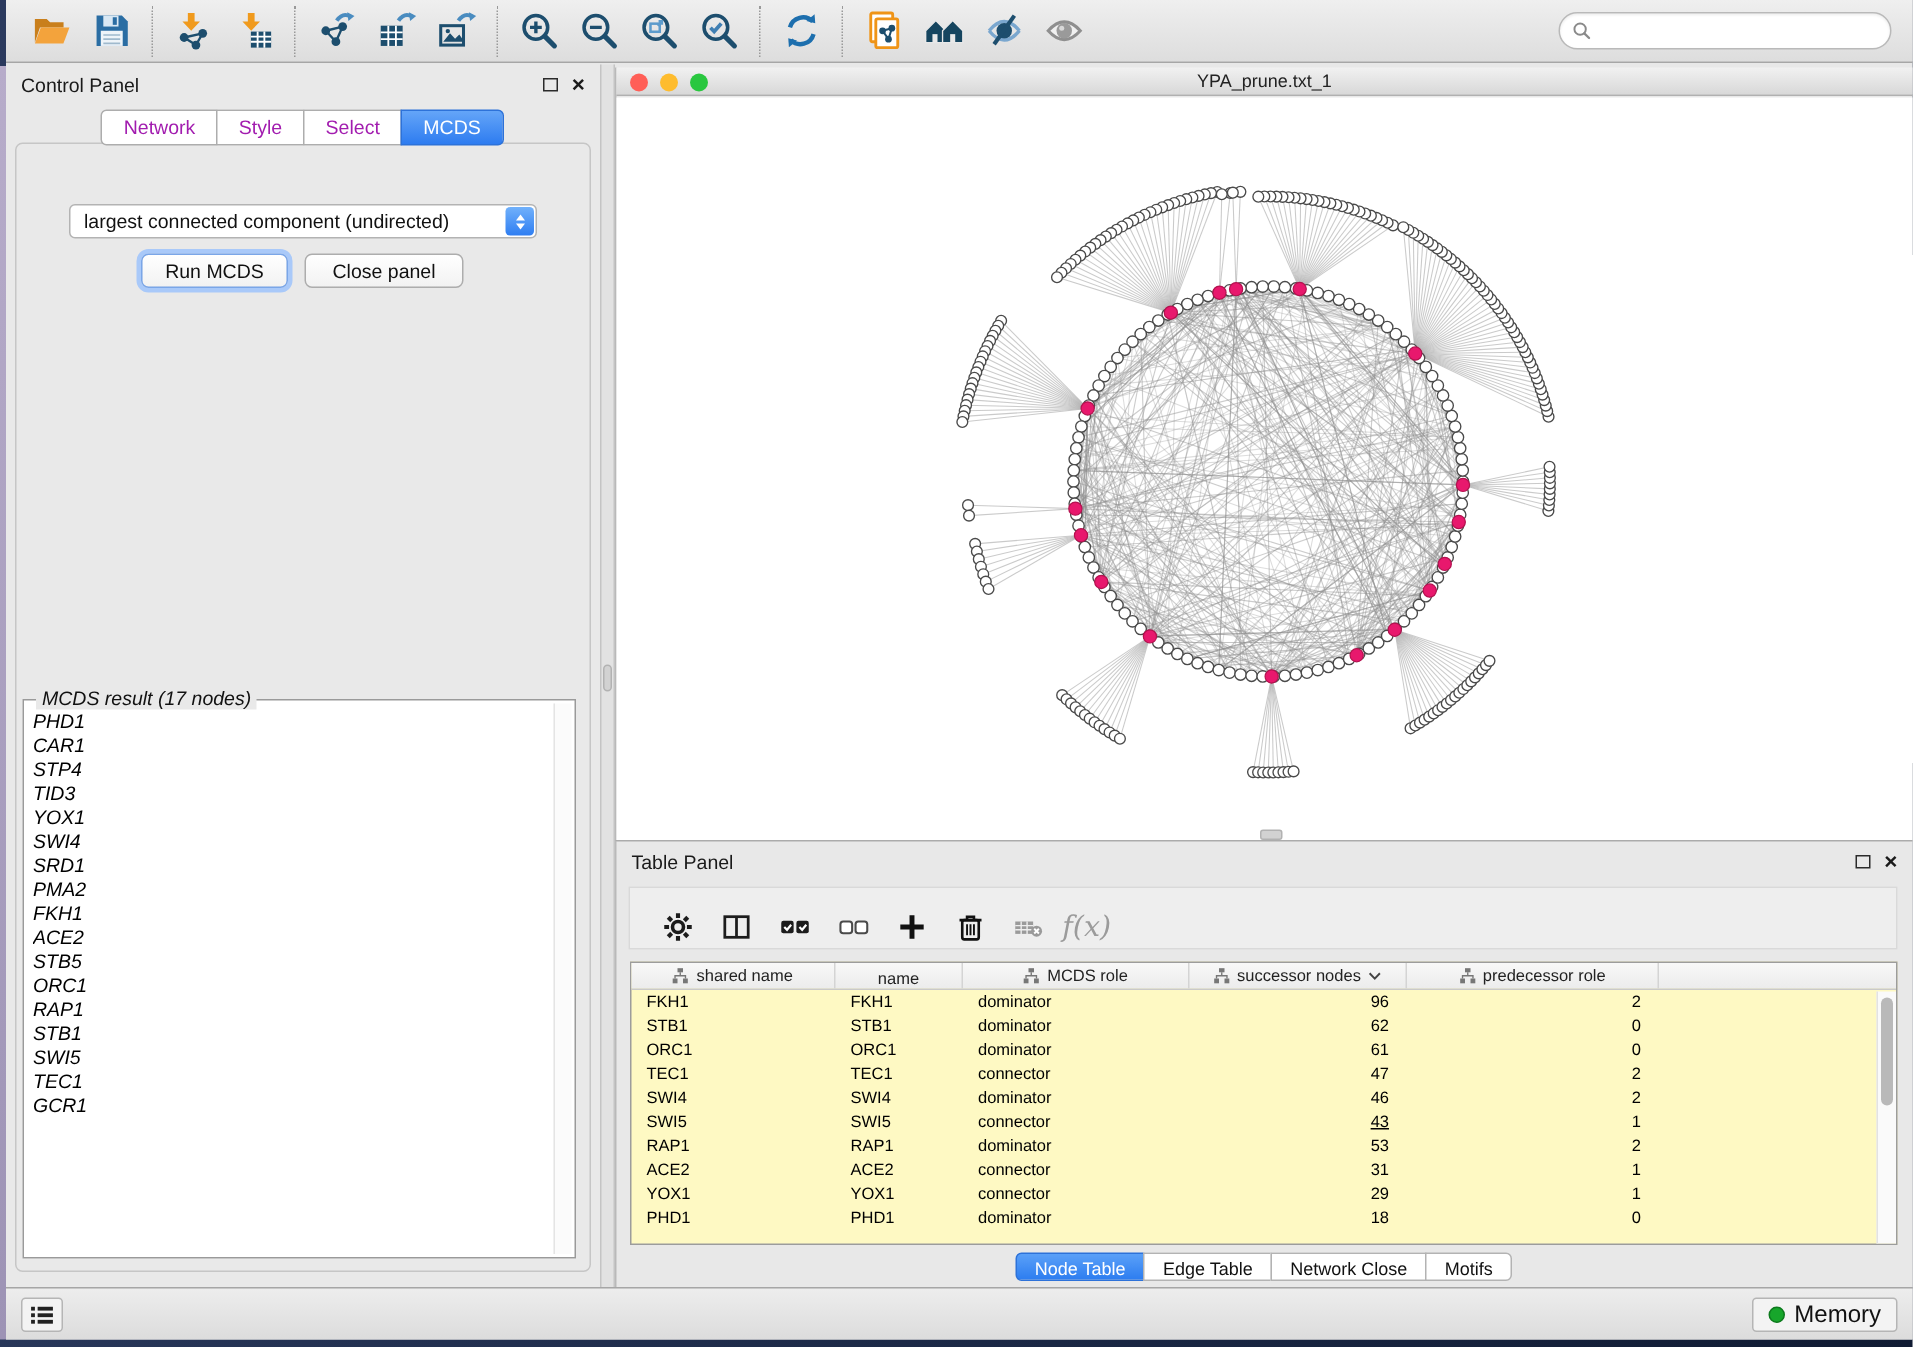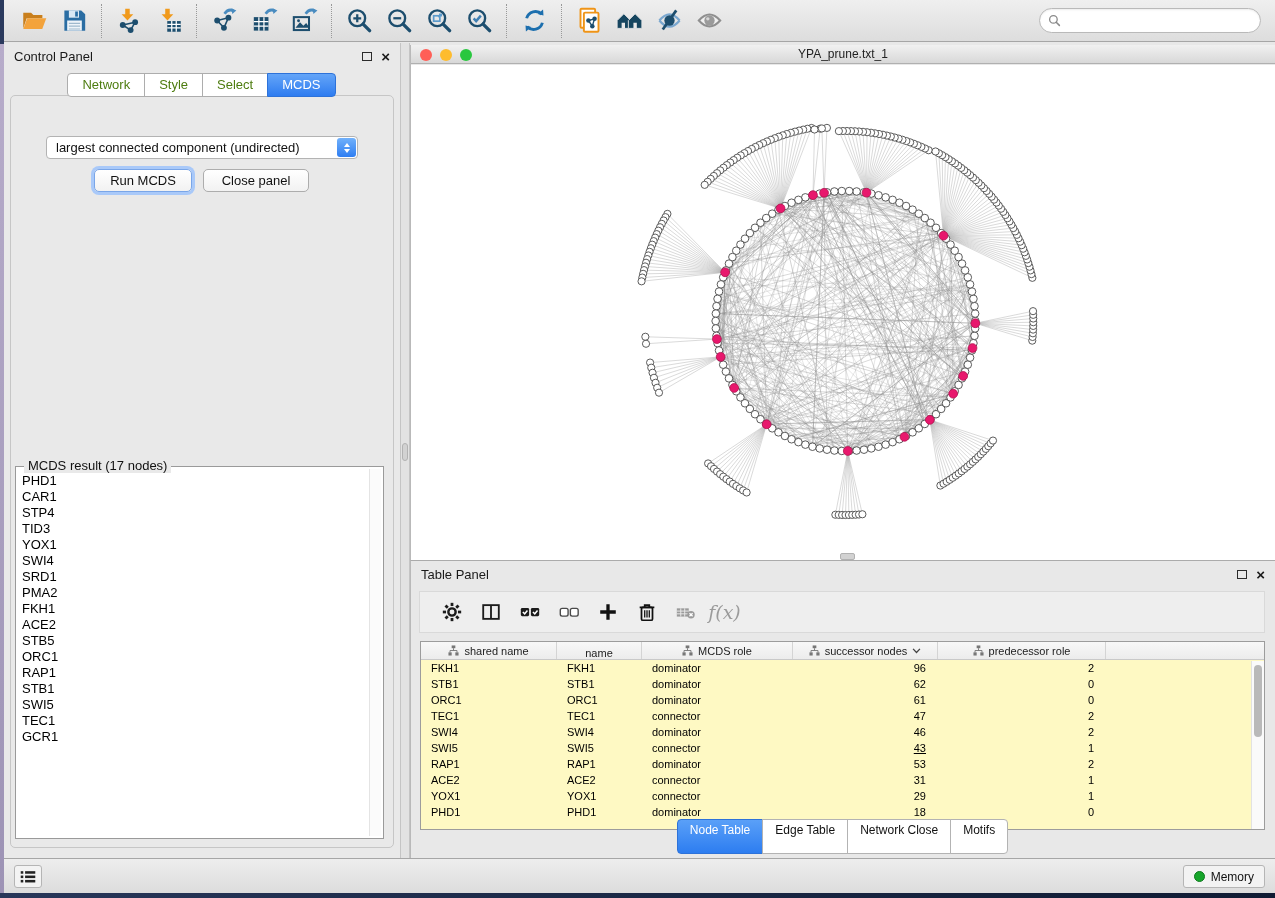"Network" .cp-tab { color: #4d7c0f -> #a21caf }
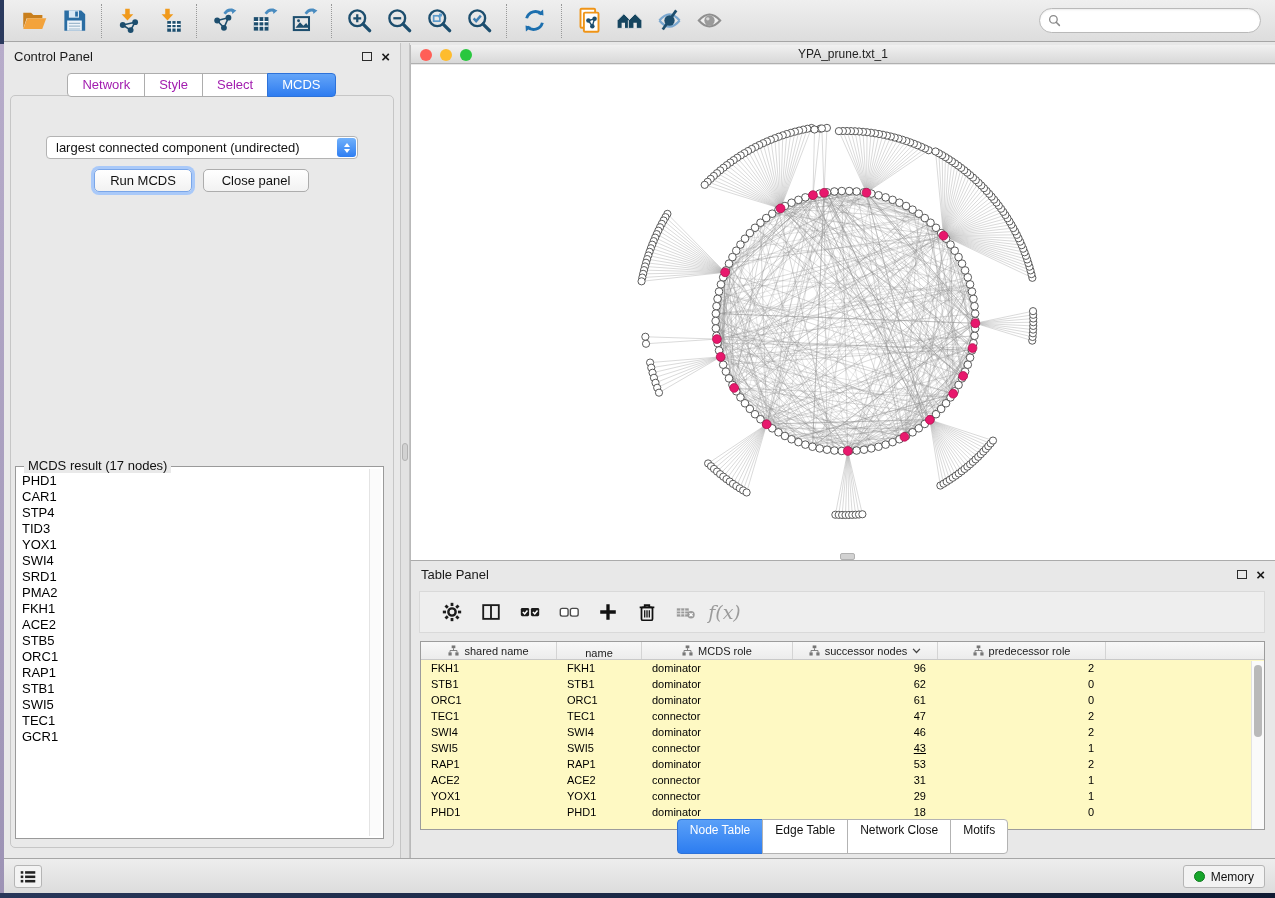"MCDS result (17 nodes)" .resultbox { font-style: none -> italic }
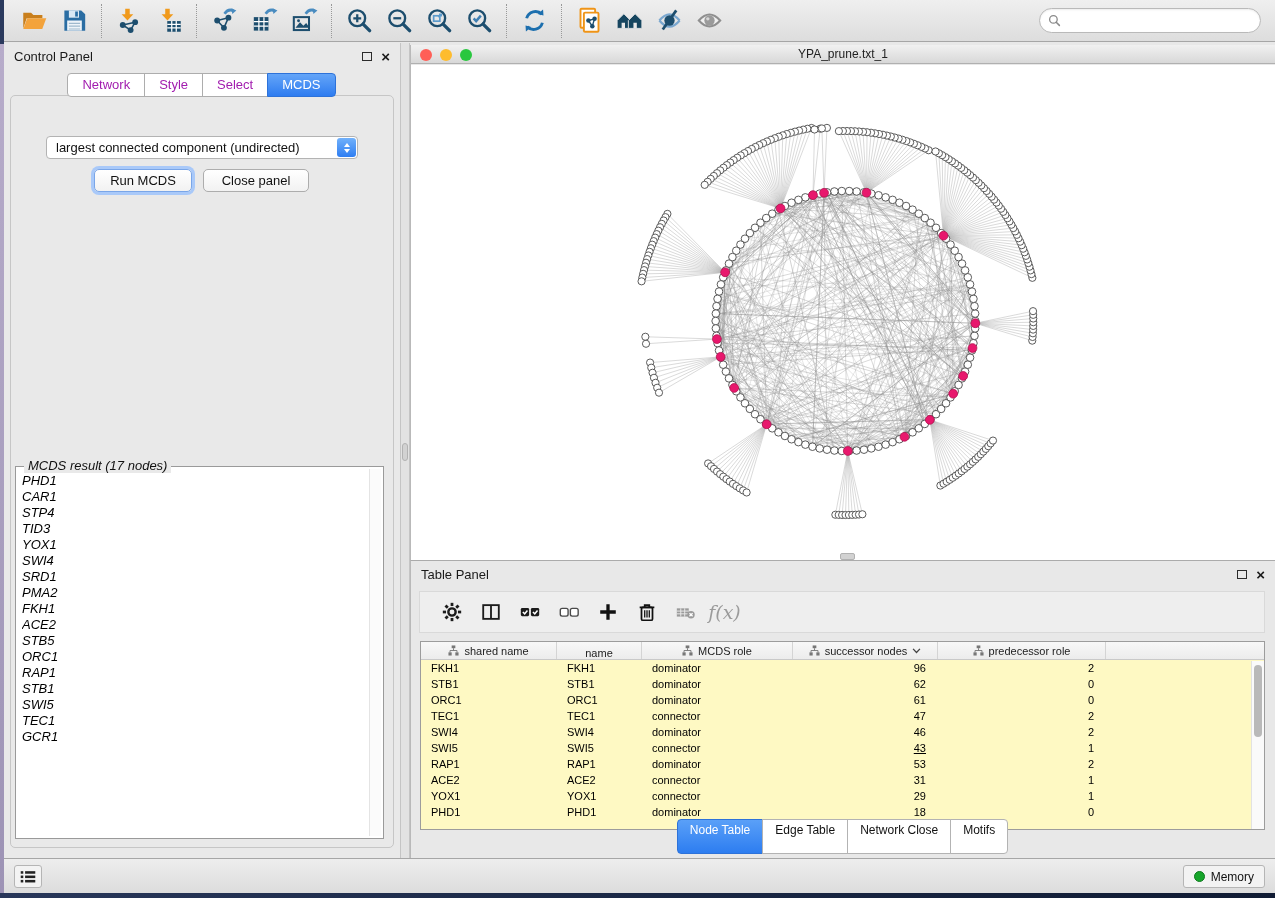"f(x)" .tp-btn { align-items: center -> flex-end }
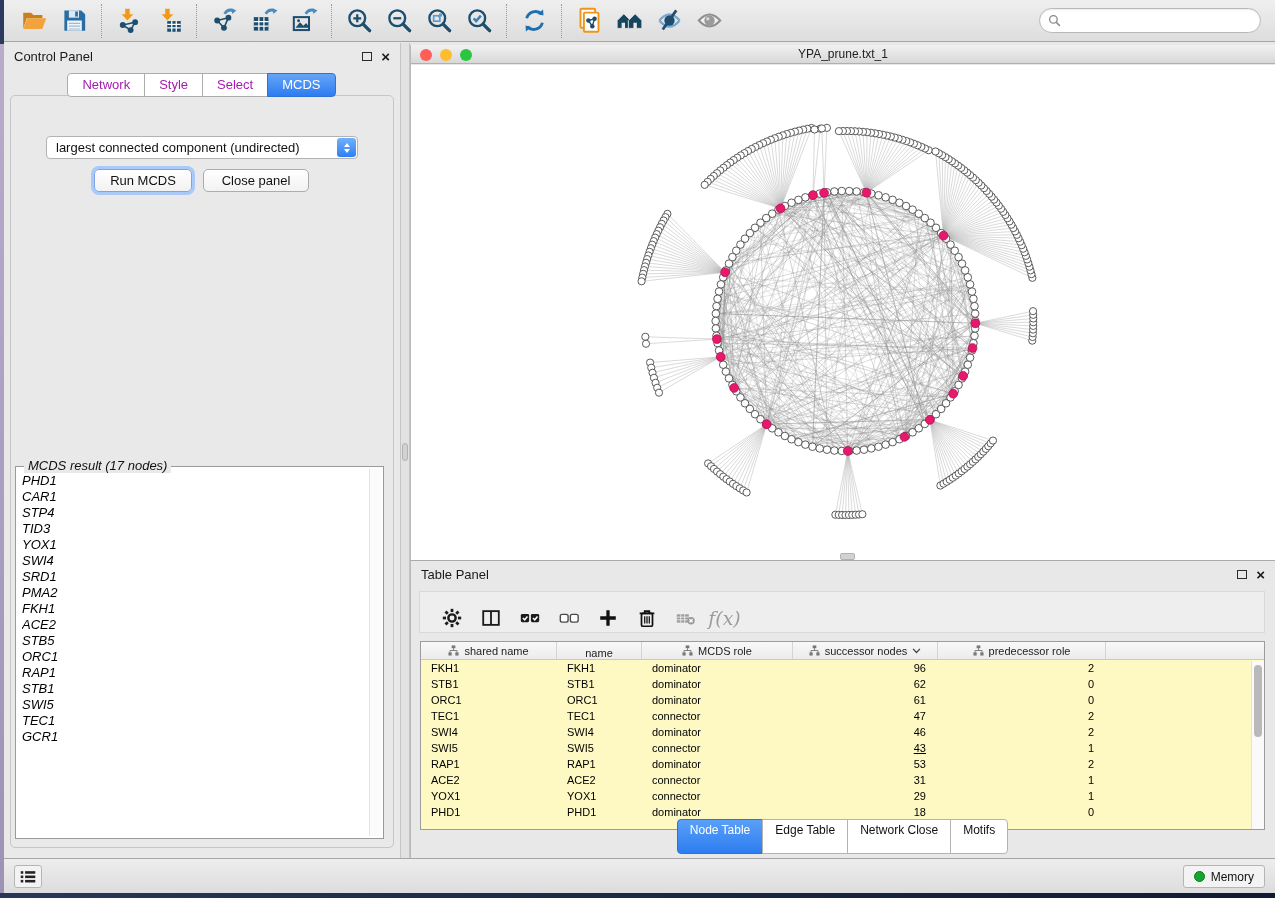"Node Table" .tp-tab { padding: 3px 12px 16px 12px -> 3px 12px 0 12px }
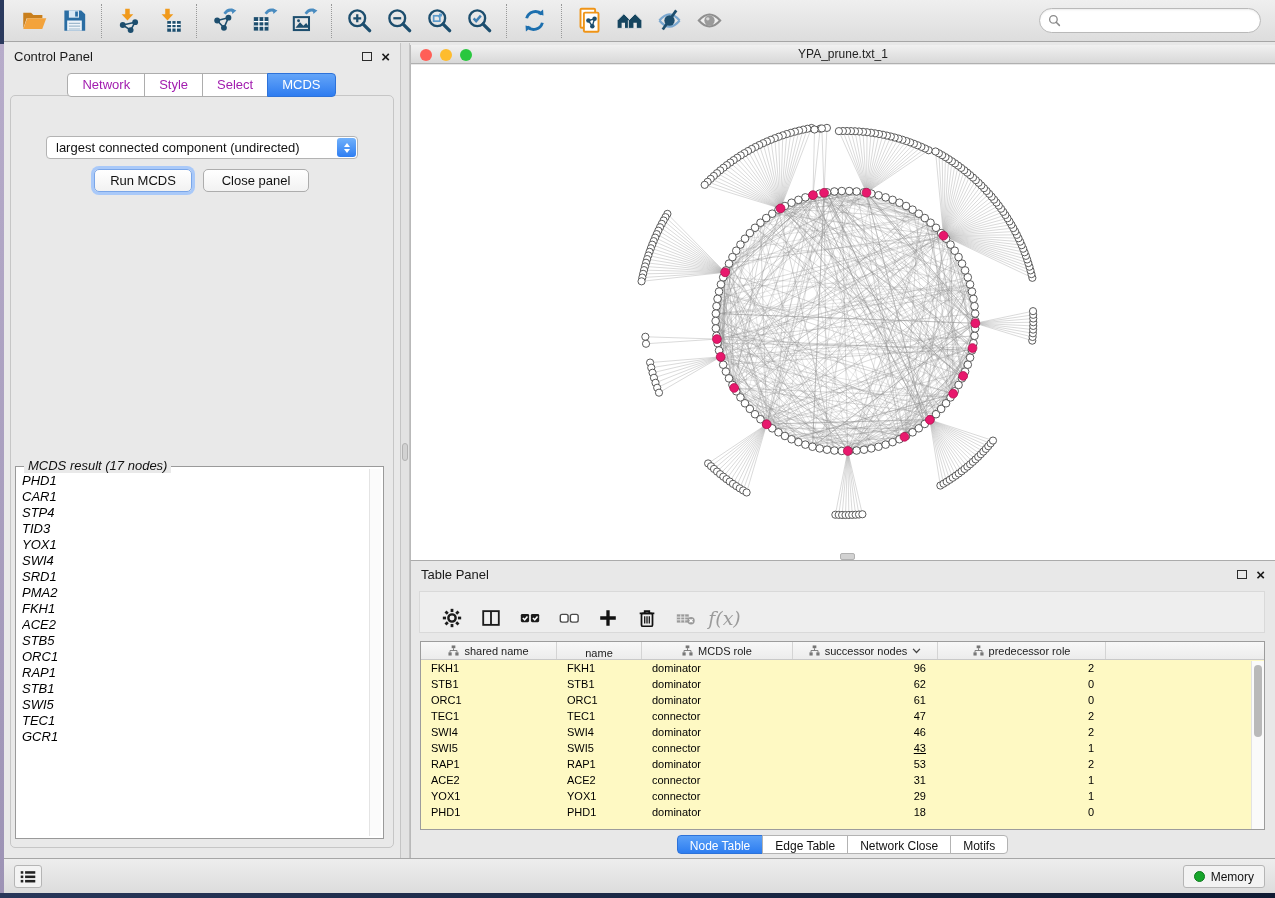"Memory" .sb-mem { font-size: 12px -> 16px }
